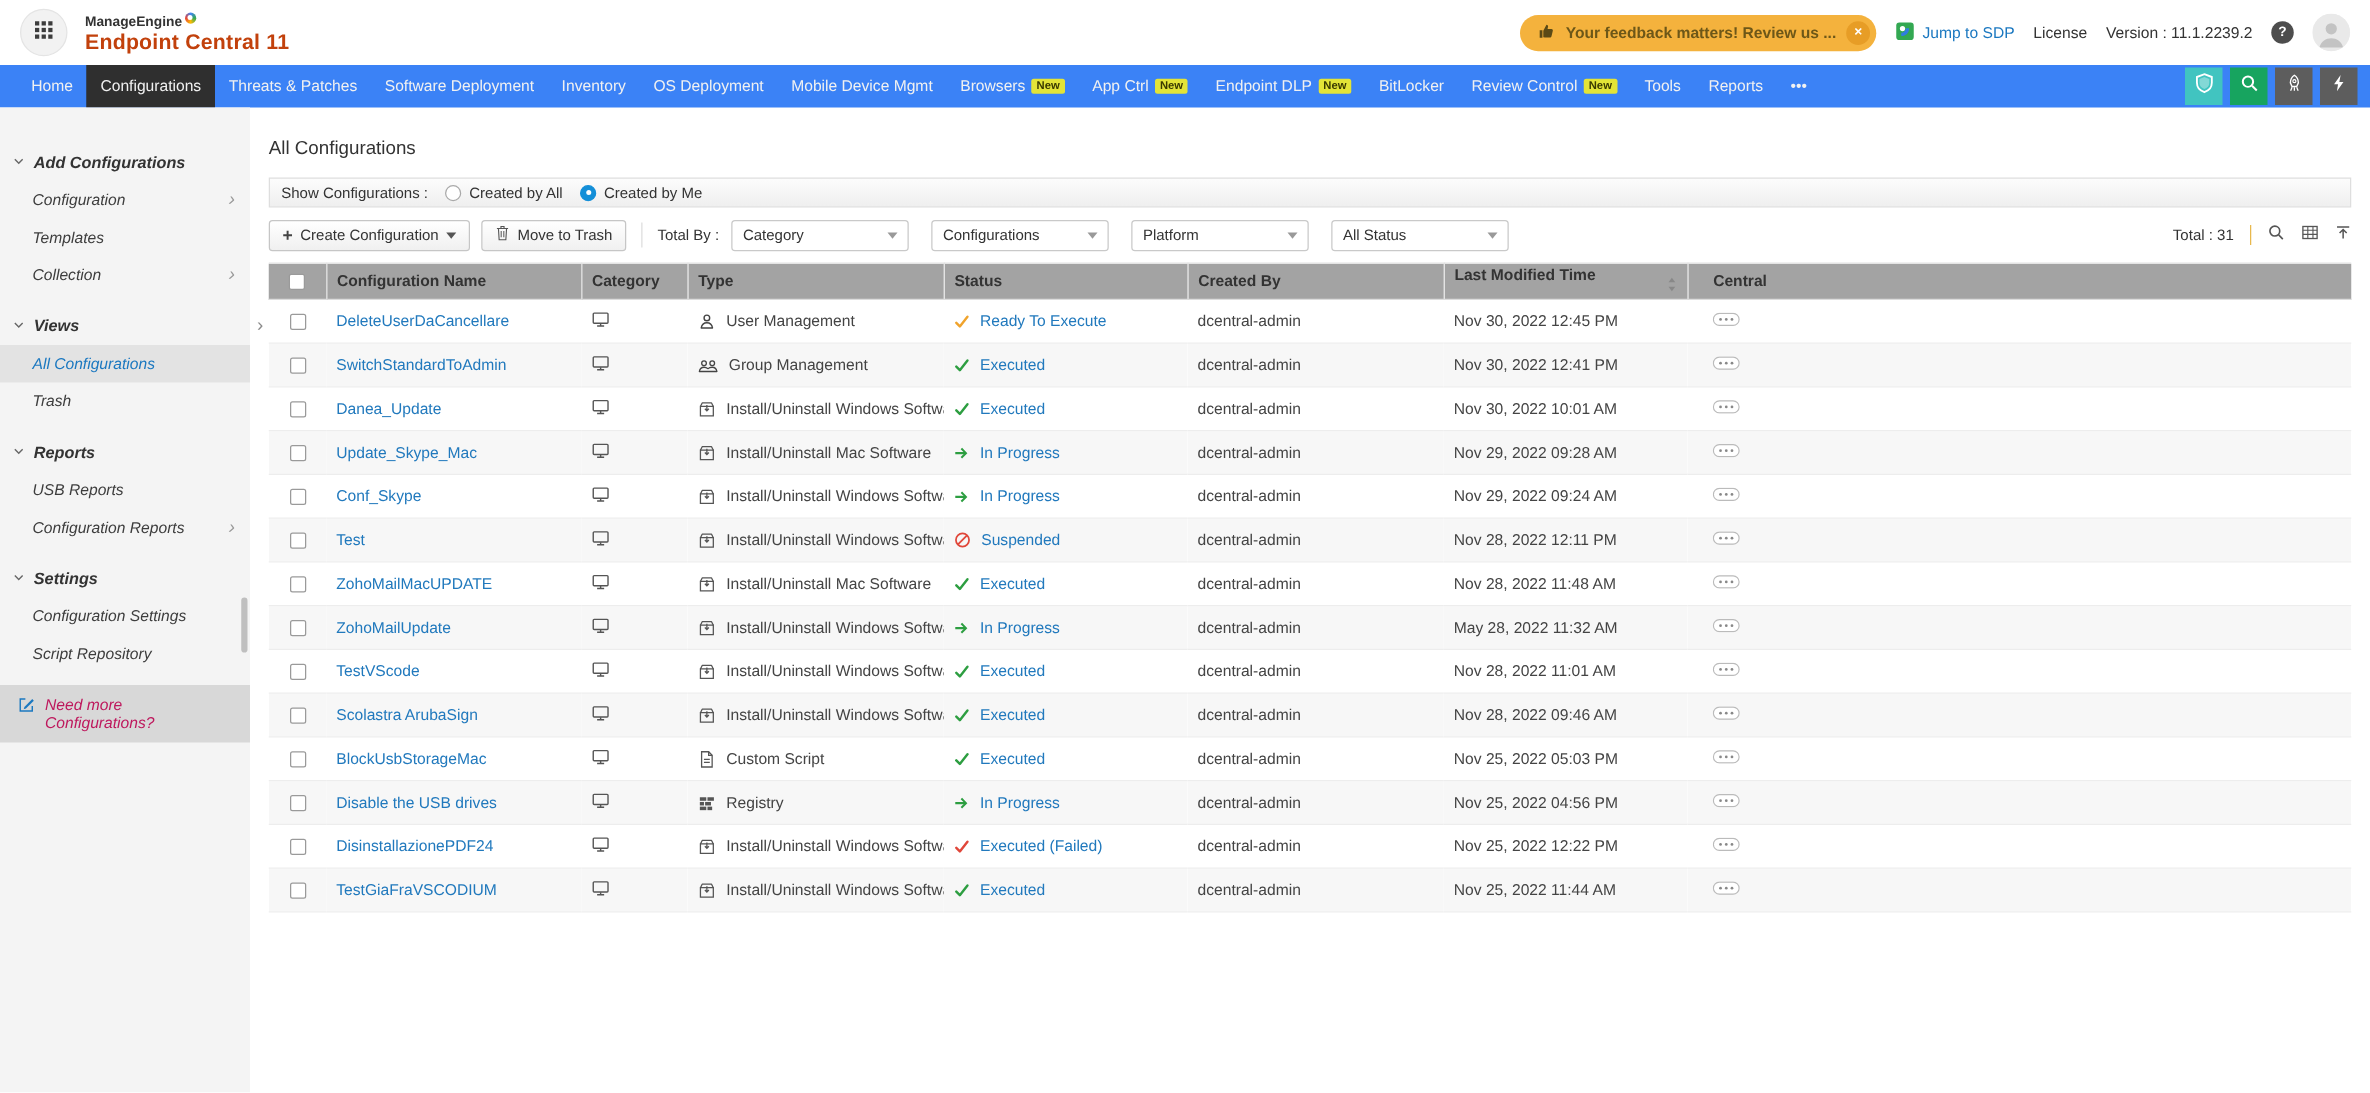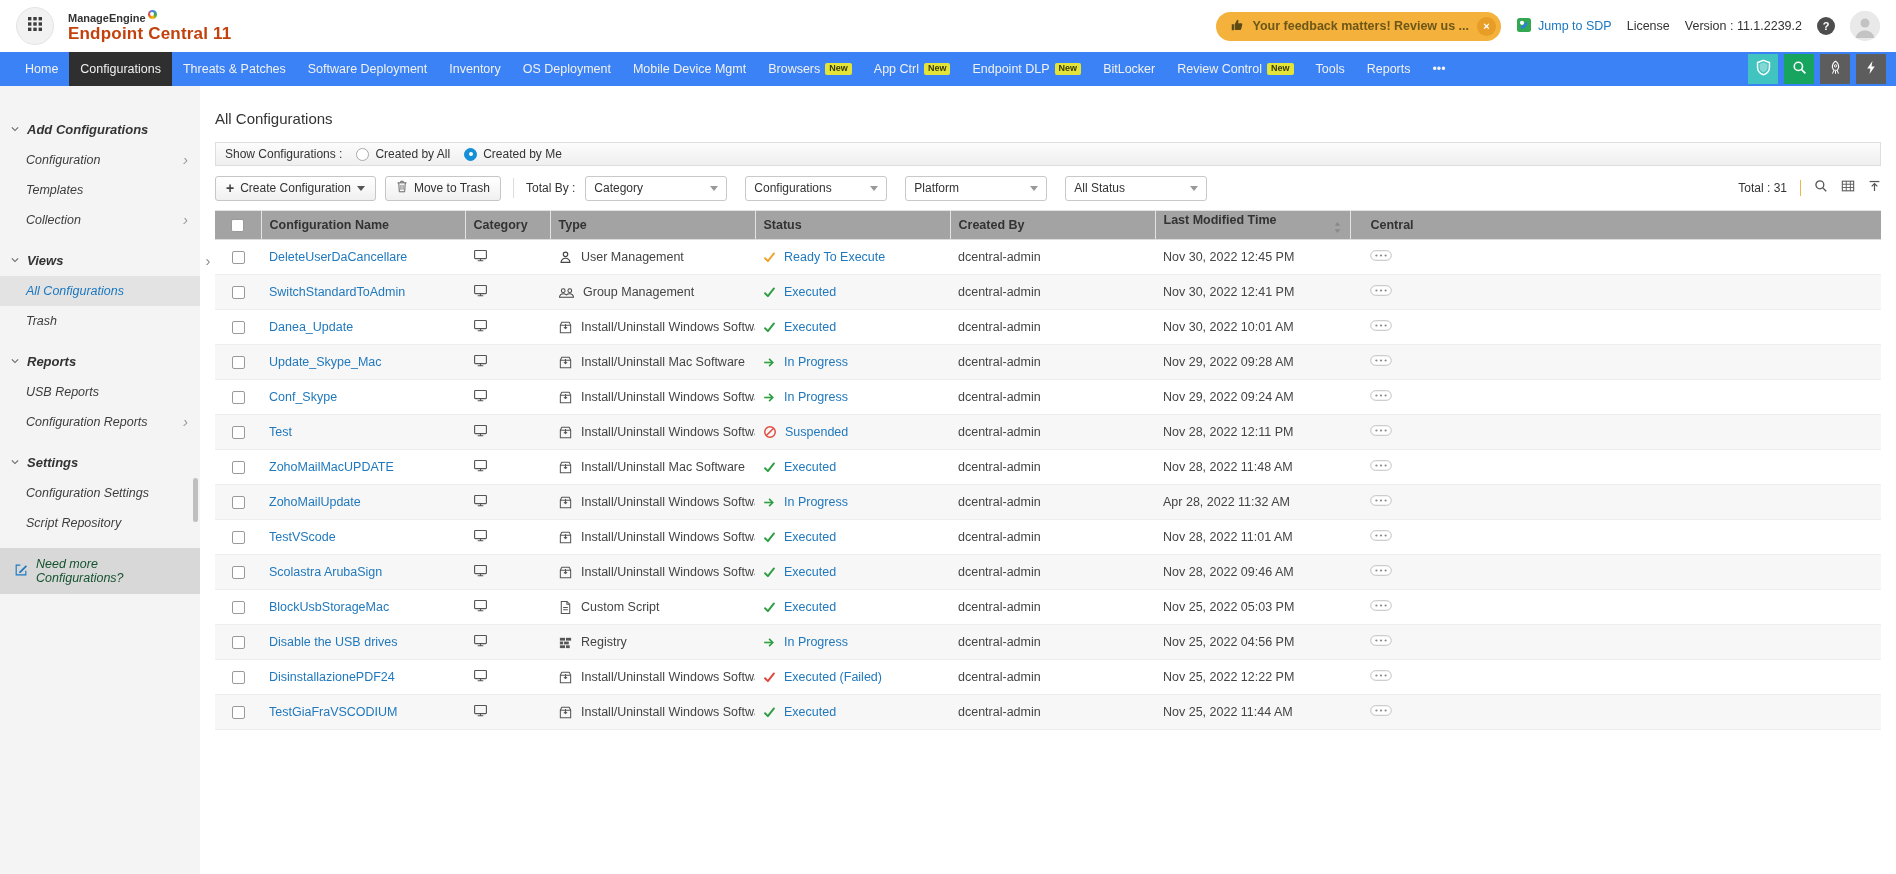"Apr 28, 2022 11:32 AM" span { text: Apr -> May }
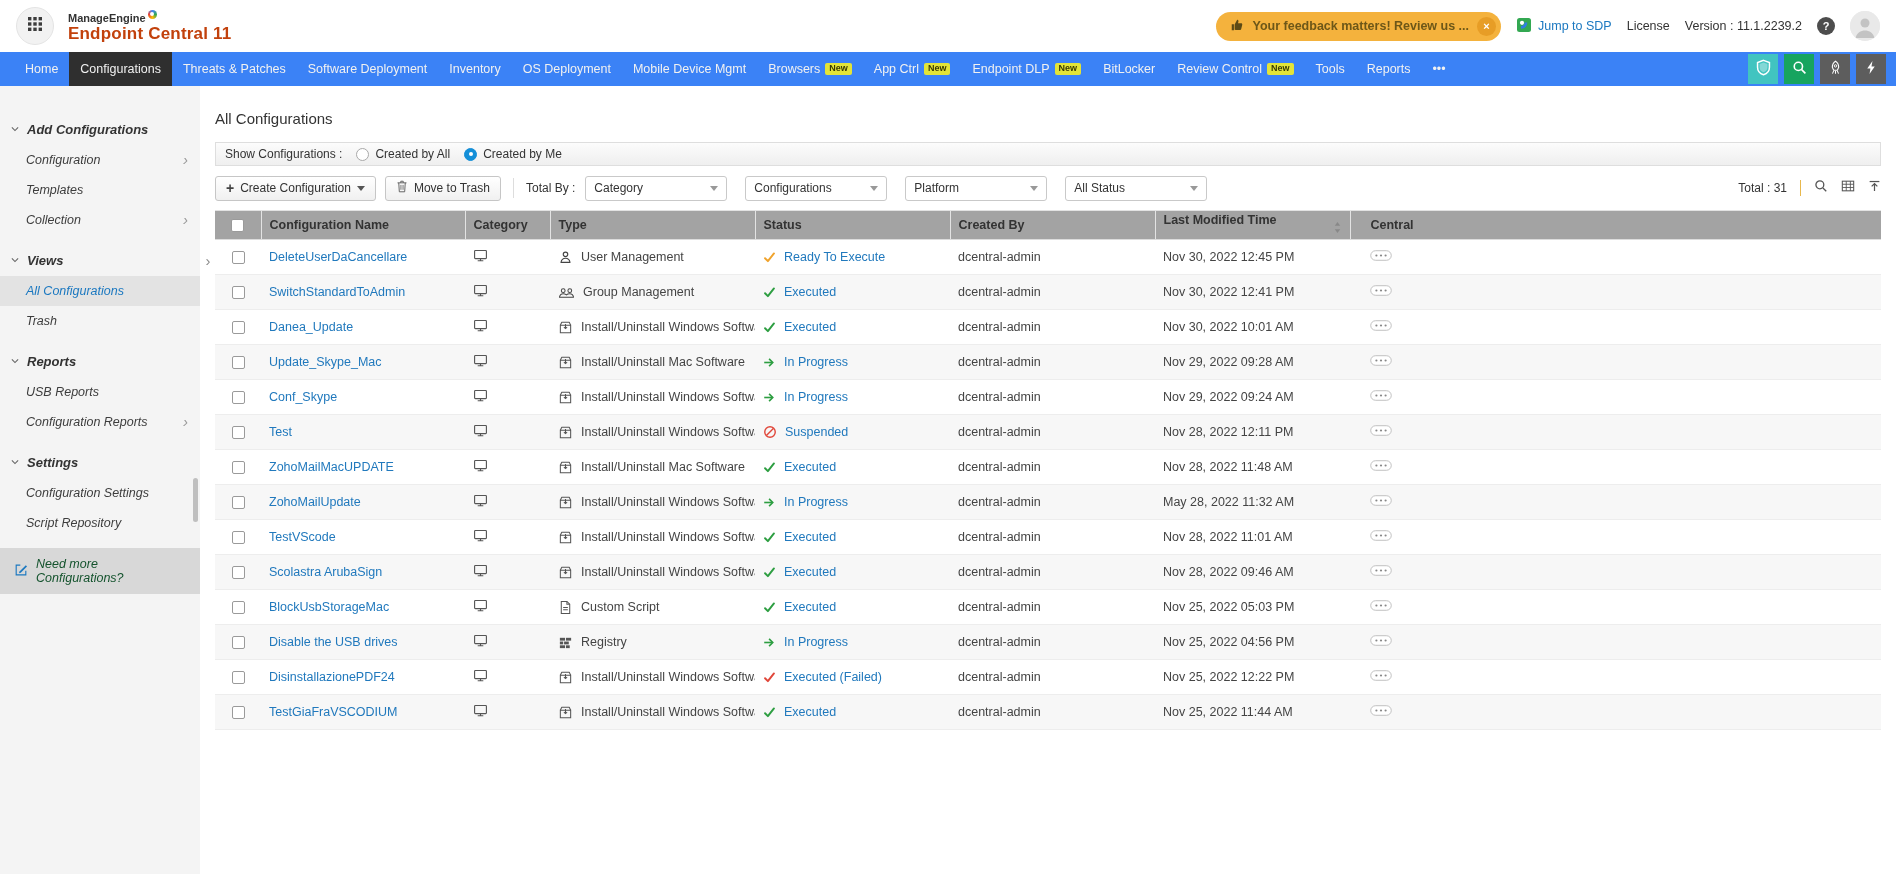"Need more Configurations?" .side-footer { align-items: center -> flex-start; color: #14532d -> #be185d }
